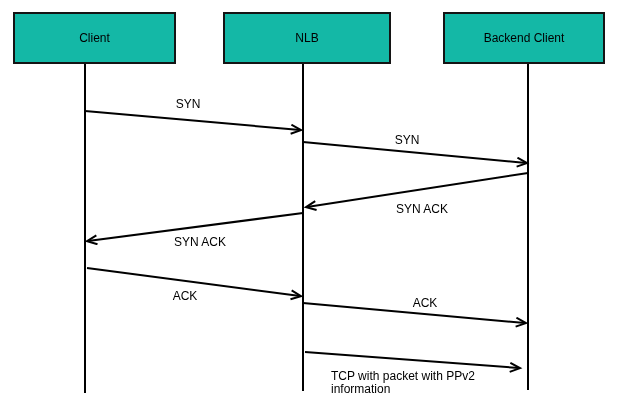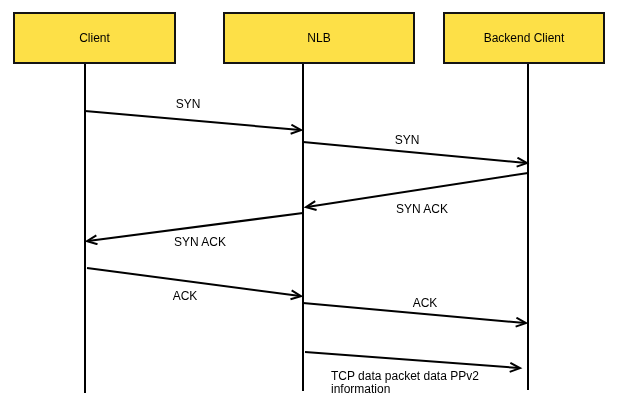"Client" .participant-box { background: #fde047 -> #14b8a6 }
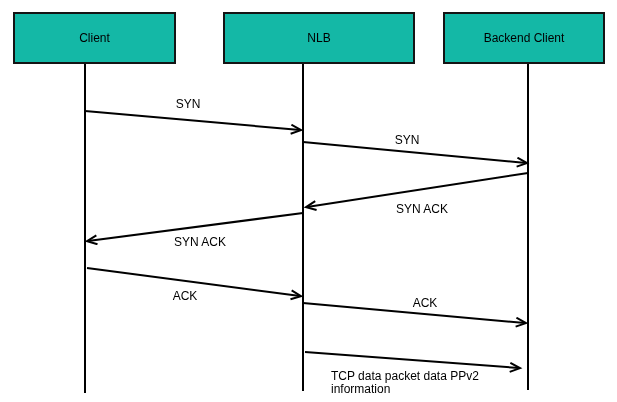"NLB" #box-nlb { width: 192px -> 168px }
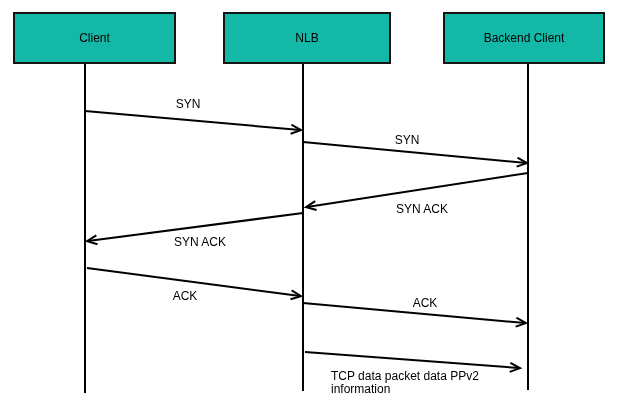"TCP data packet data PPv2" div.msg-label { text: data packet data -> with packet with }
